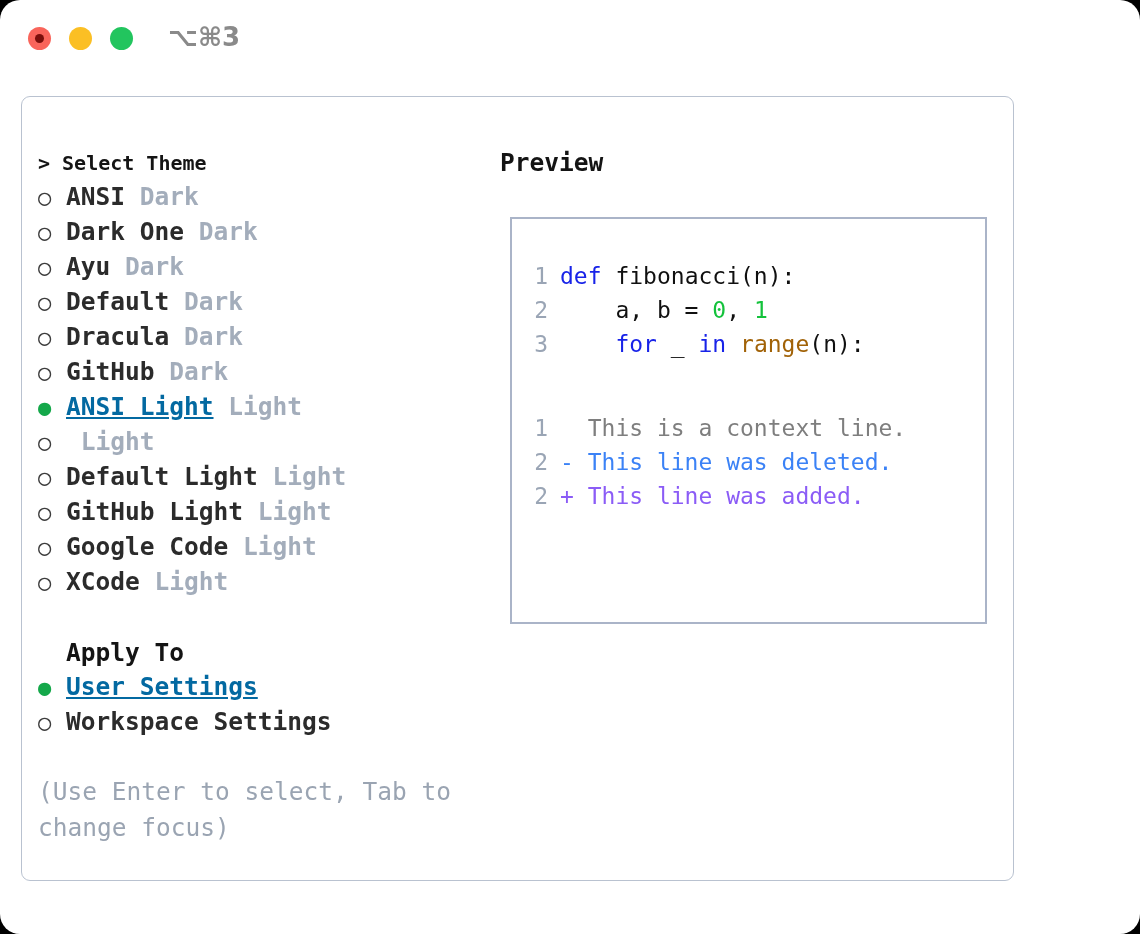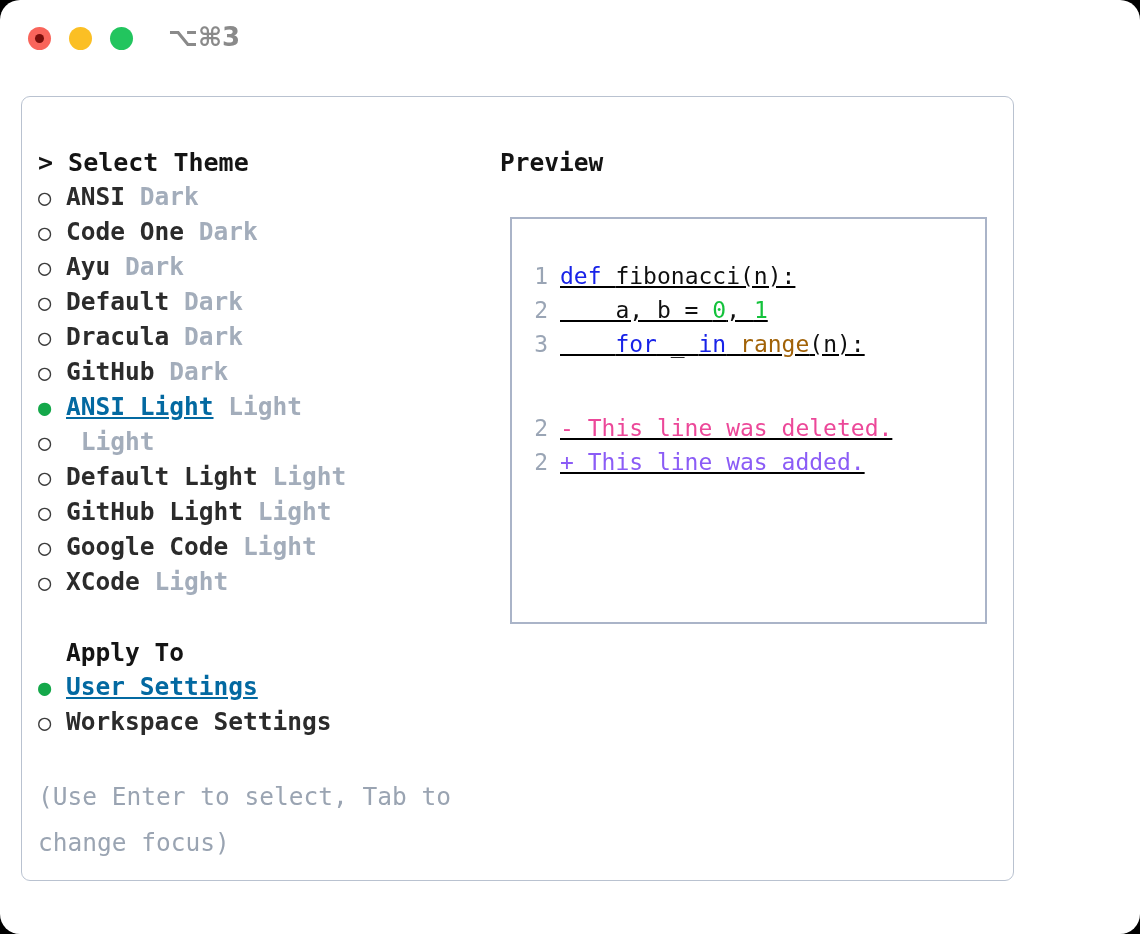"> Select Theme" .section-title { font-size: 25px -> 20px }
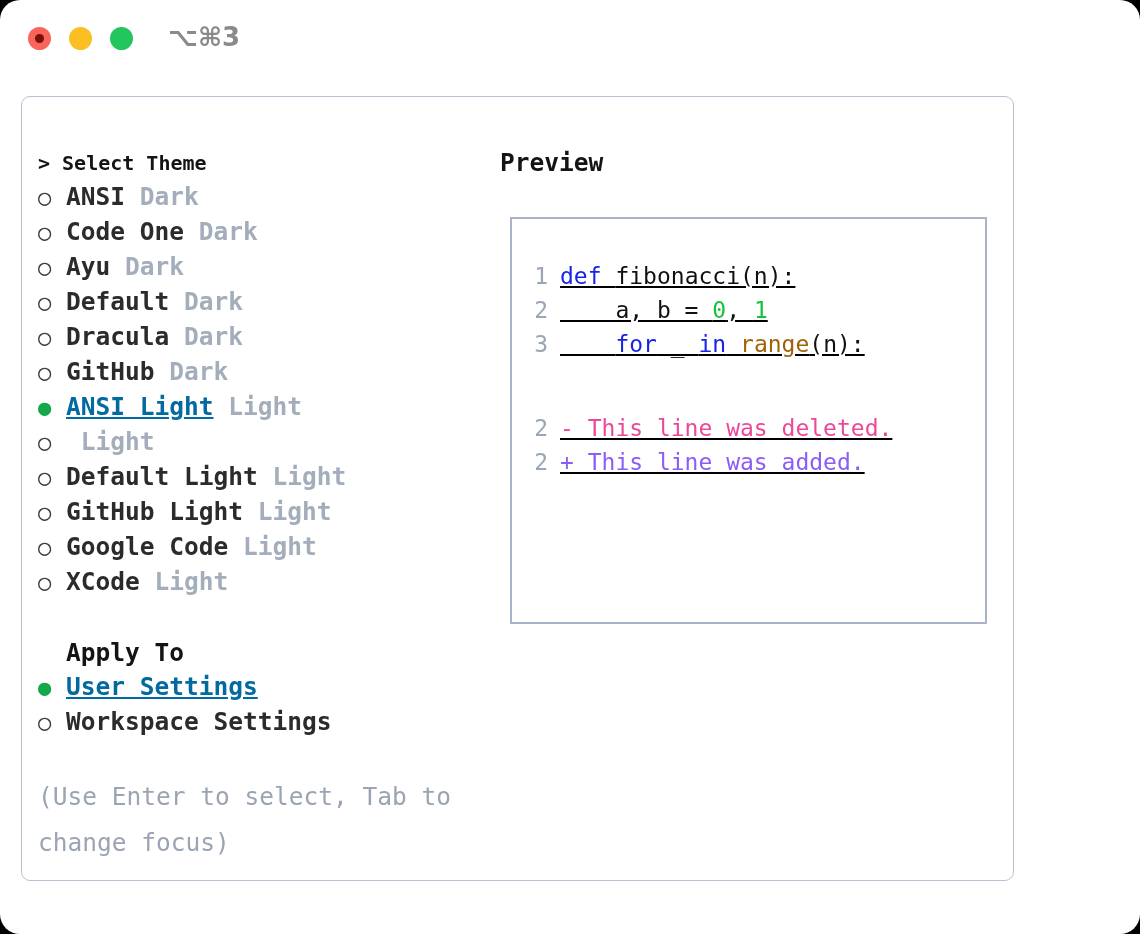"Code One" span.row-label { text: Code -> Dark }
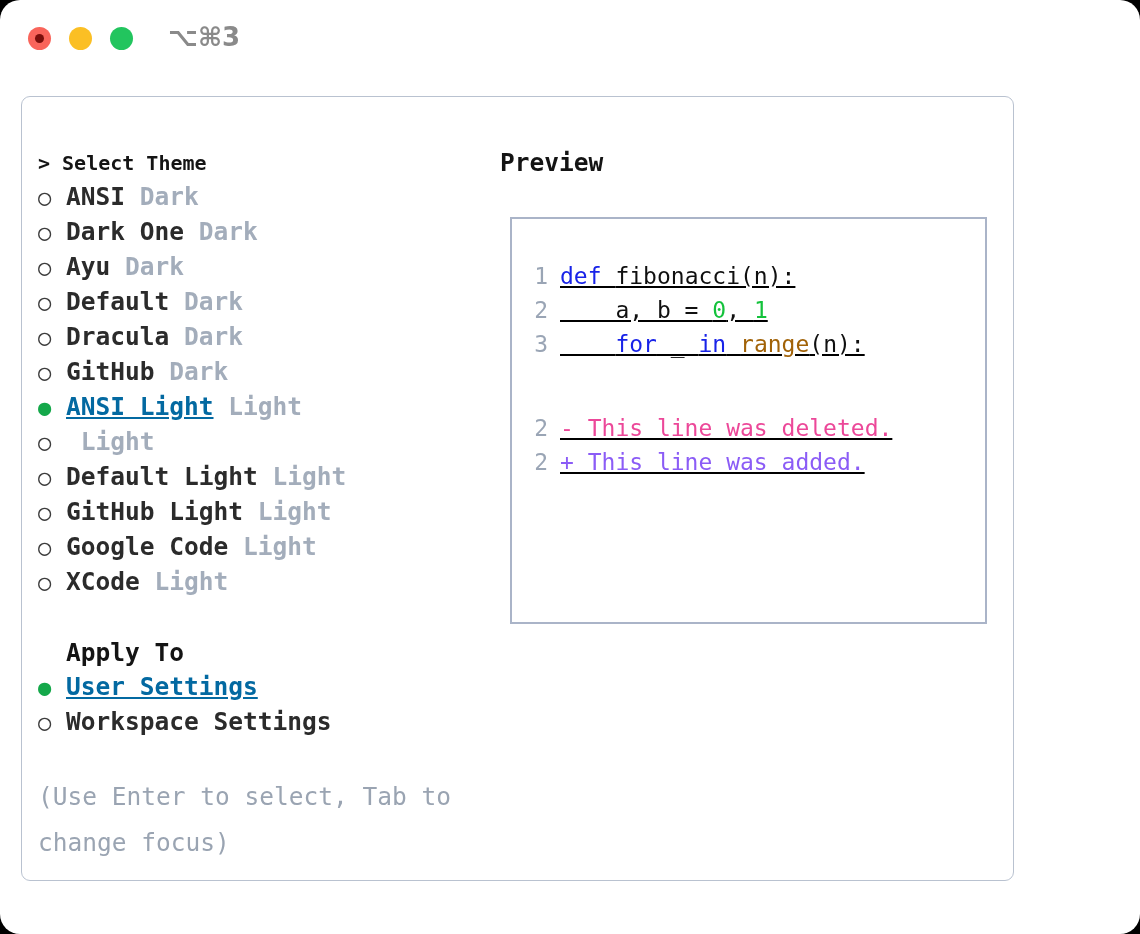"1 def fibonacci(n):" .preview-box { text-decoration: underline -> none }
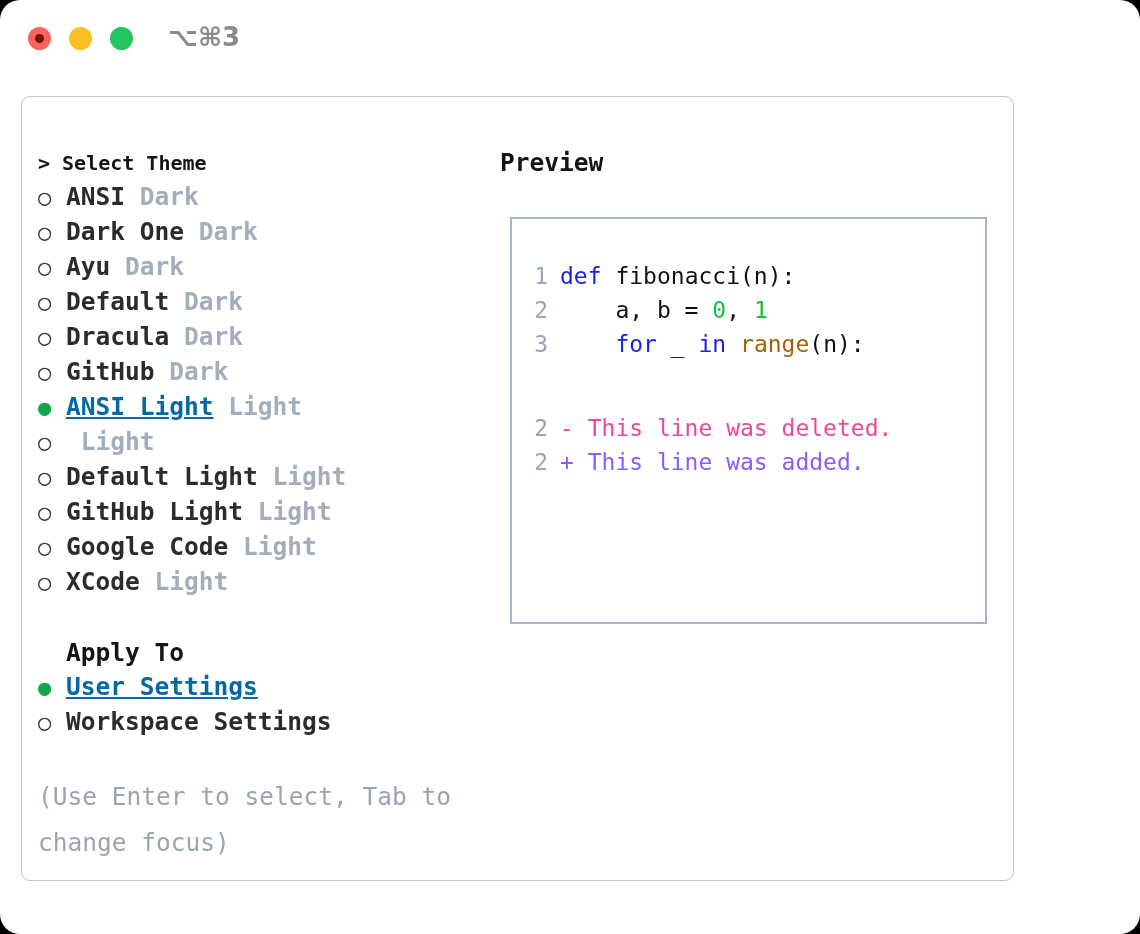"1 This is a context" div.code-line { html: none -> <div><span>1</span><span> This is a context line.</span></div> }
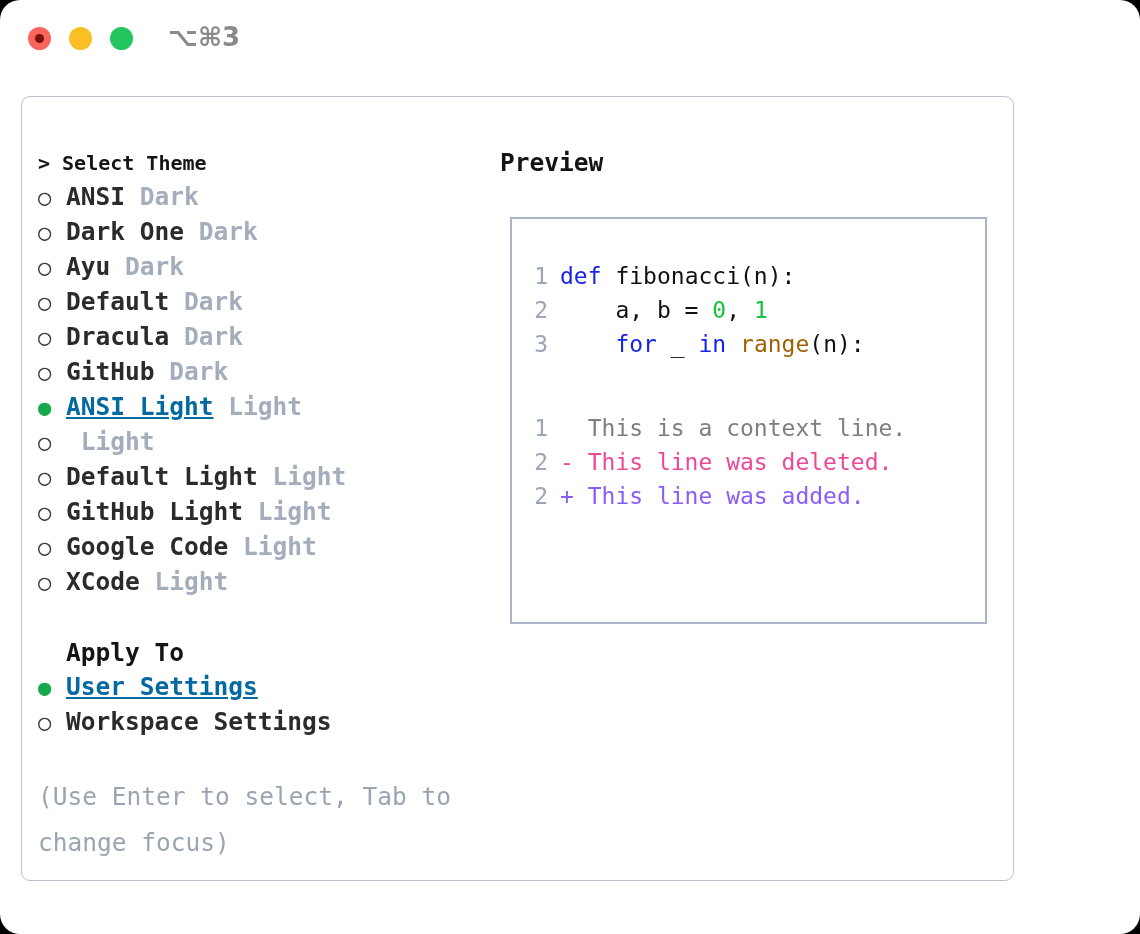"- This line was deleted." .diff-del { color: #ec4899 -> #3b82f6 }
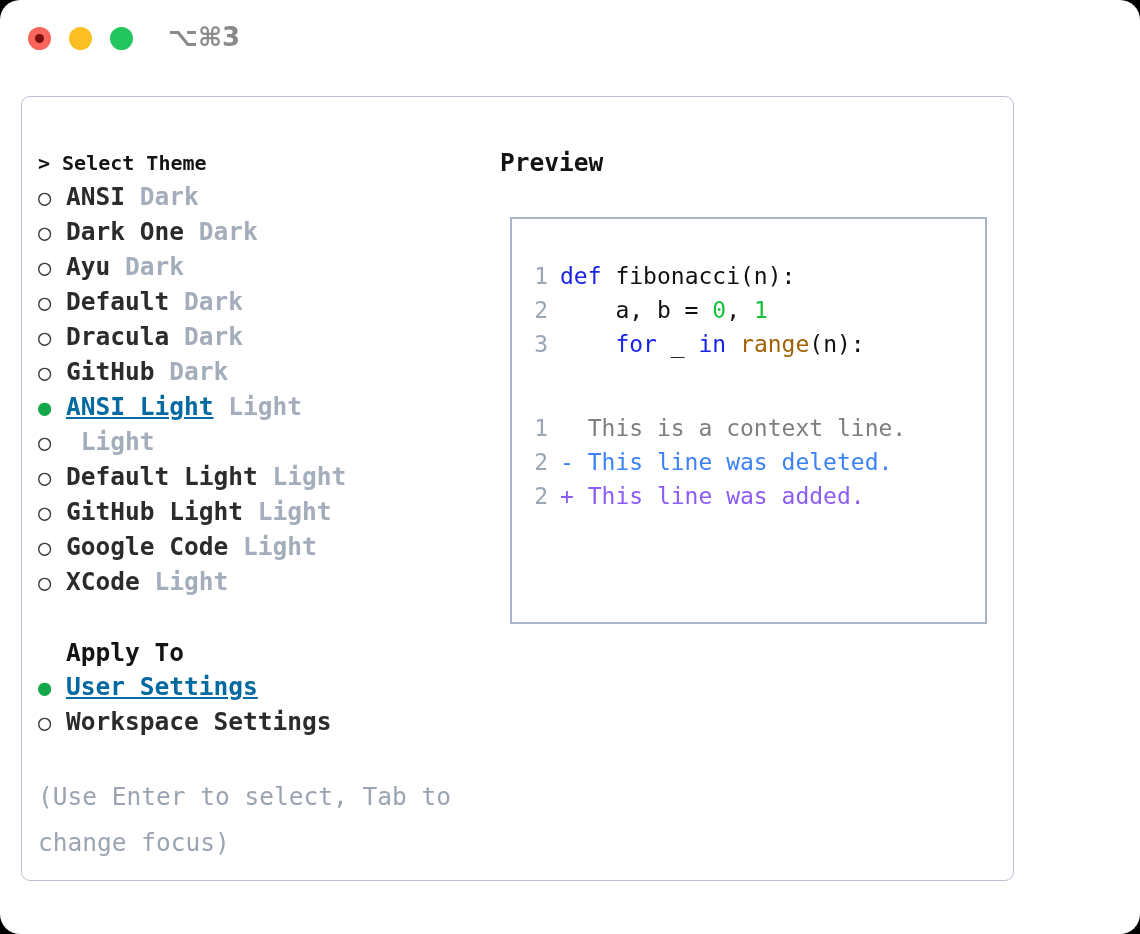"(Use Enter to select, Tab" .help-text { line-height: 46px -> 36px }
